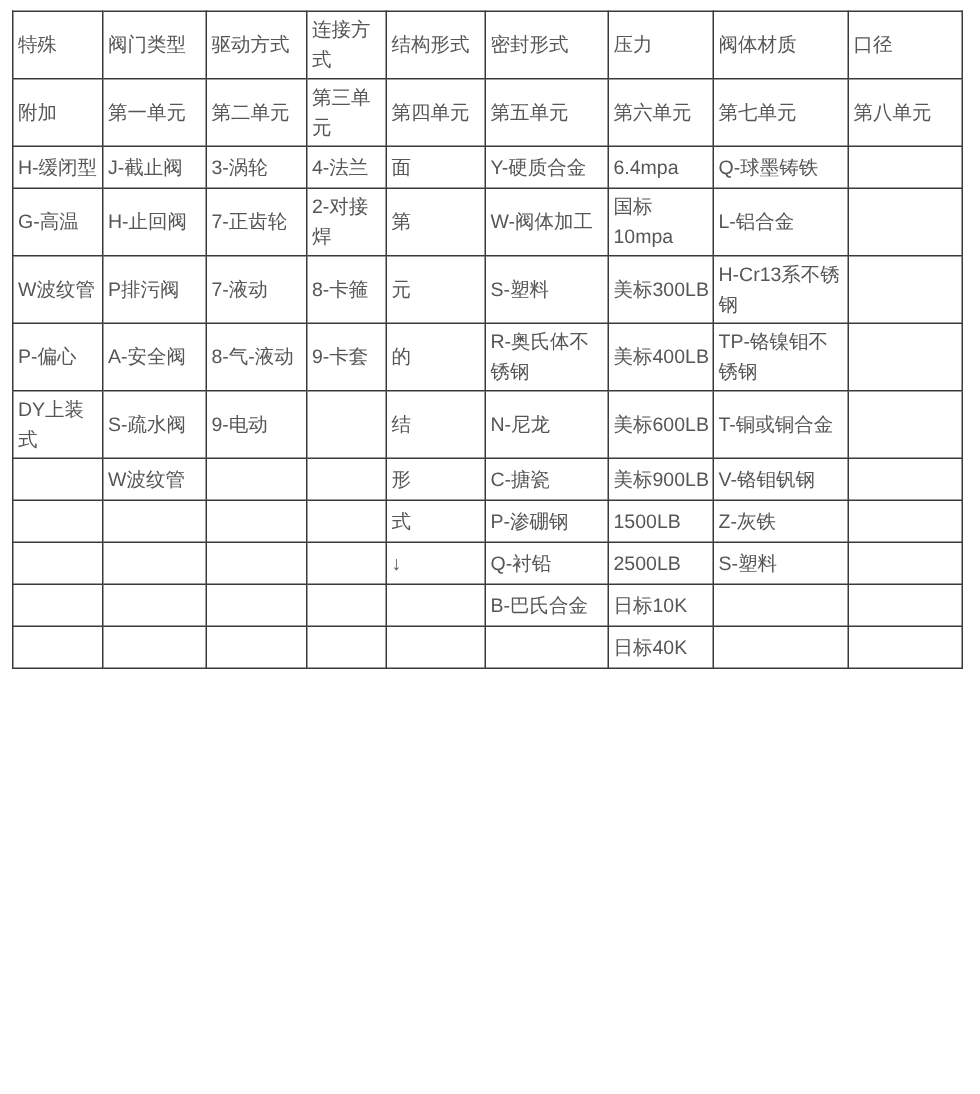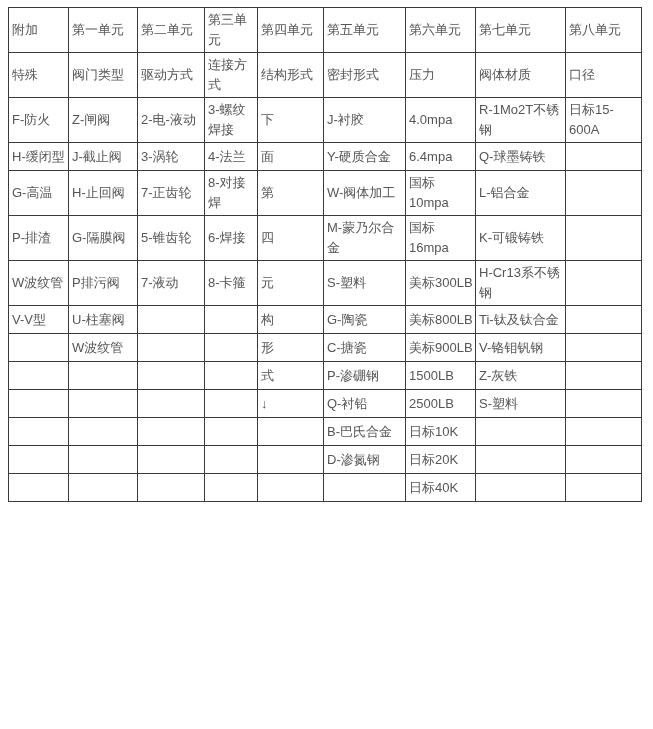"附加" tr { order: before "特殊" -> after "特殊" }
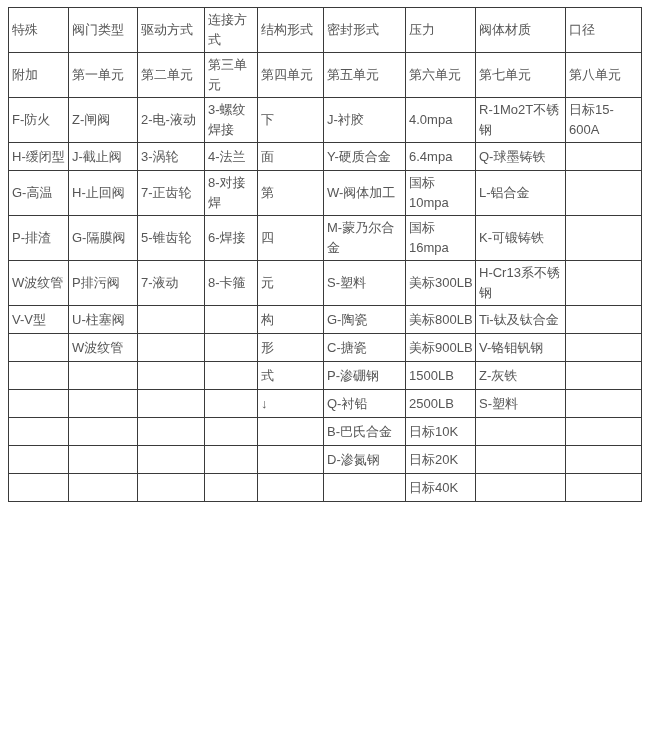"F-防火" tr { html: <tr> <td>F-防火</td> <td>Z-闸阀</td> <td>2-电-液动</td> <td>3-螺纹焊接</td> <td>下</td> <td>J-衬胶</td> <td>4.0mpa</td> <td>R-1Mo2T不锈钢</td> <td>日标15-600A</td> </tr> -> none }
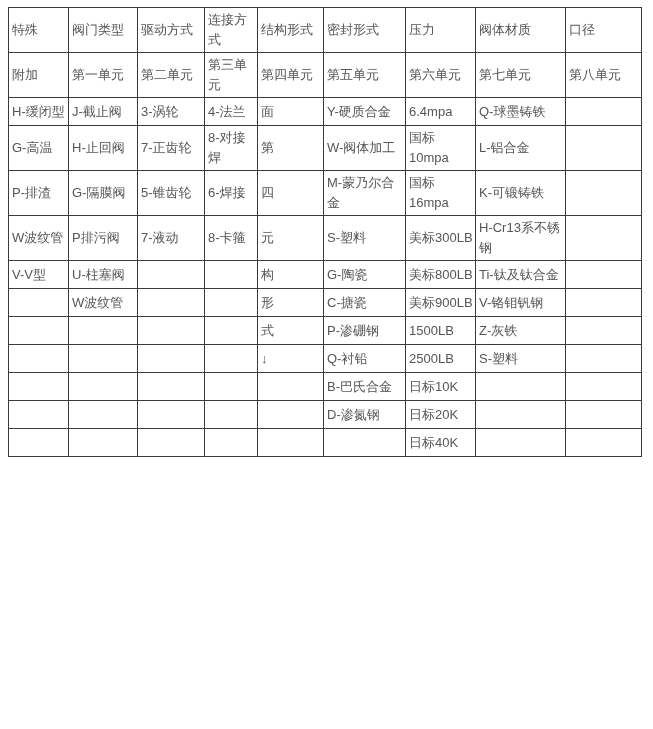"8-对接焊" td { text: 8- -> 2- }
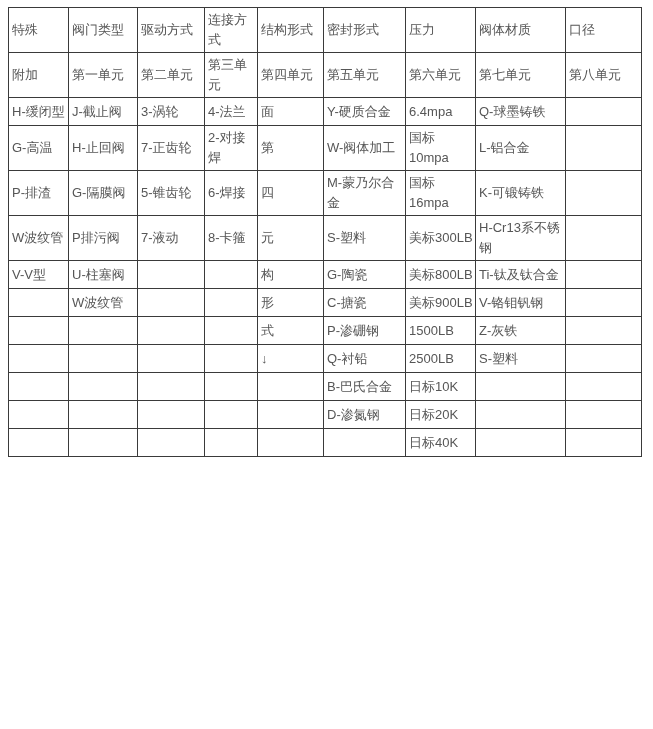"P-排渣" tr { html: <tr> <td>P-排渣</td> <td>G-隔膜阀</td> <td>5-锥齿轮</td> <td>6-焊接</td> <td>四</td> <td>M-蒙乃尔合金</td> <td>国标16mpa</td> <td>K-可锻铸铁</td> <td></td> </tr> -> none }
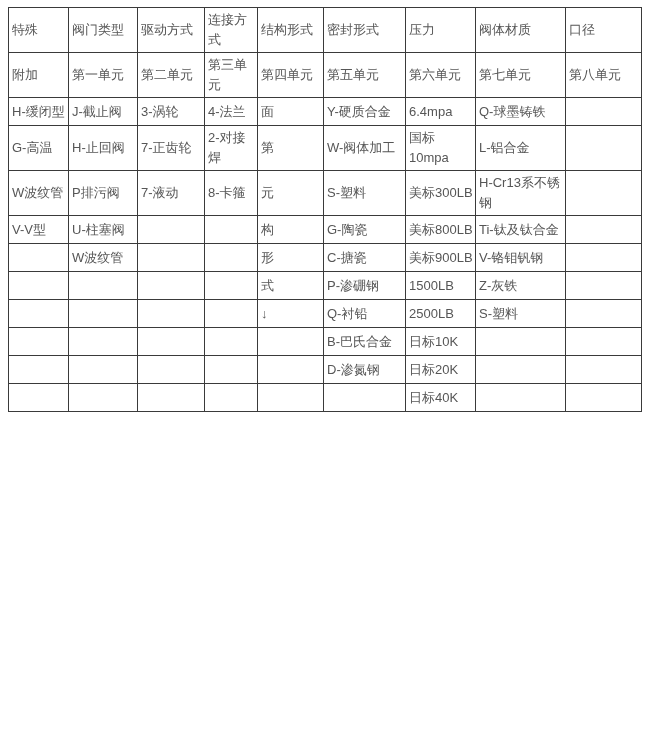"P-偏心" tr { html: none -> <tr> <td>P-偏心</td> <td>A-安全阀</td> <td>8-气-液动</td> <td>9-卡套</td> <td>的</td> <td>R-奥氏体不锈钢</td> <td>美标400LB</td> <td>TP-铬镍钼不锈钢</td> <td></td> </tr> }
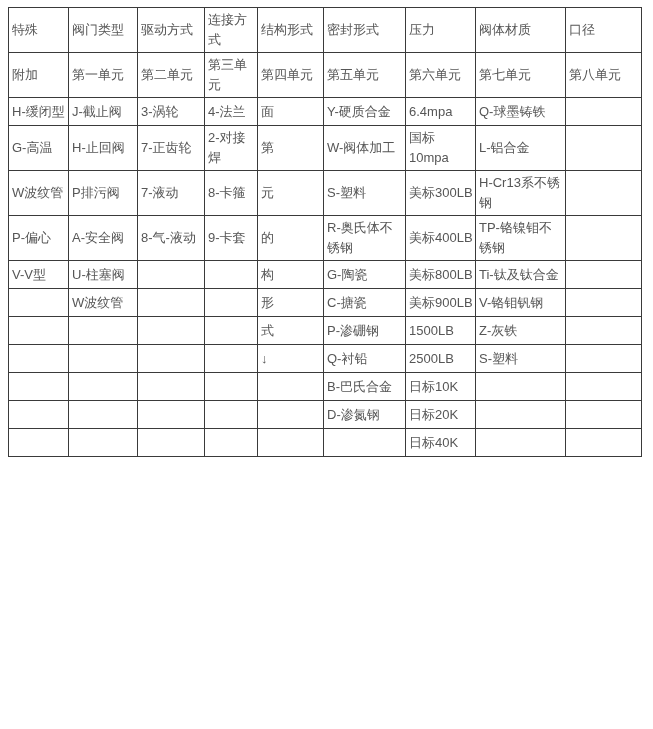"DY上装式" tr { html: none -> <tr> <td>DY上装式</td> <td>S-疏水阀</td> <td>9-电动</td> <td></td> <td>结</td> <td>N-尼龙</td> <td>美标600LB</td> <td>T-铜或铜合金</td> <td></td> </tr> }
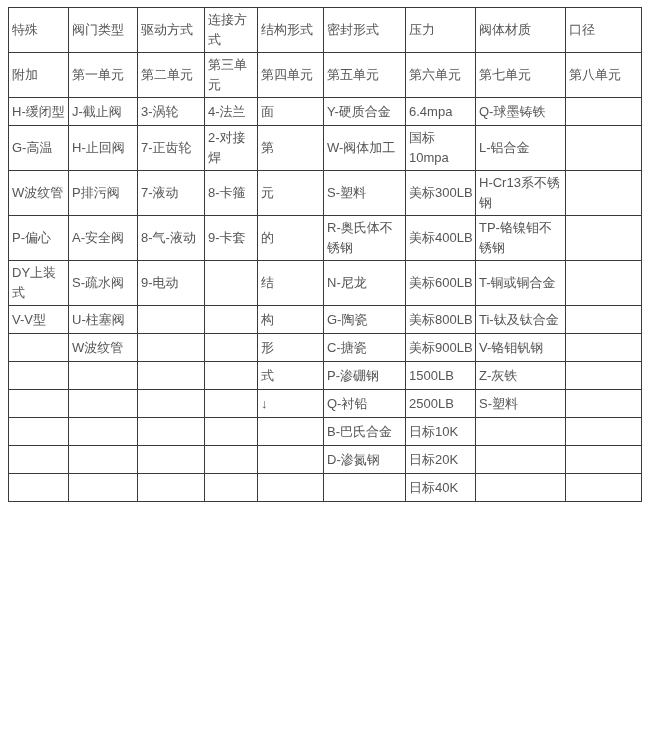"V-V型" tr { html: <tr> <td>V-V型</td> <td>U-柱塞阀</td> <td></td> <td></td> <td>构</td> <td>G-陶瓷</td> <td>美标800LB</td> <td>Ti-钛及钛合金</td> <td></td> </tr> -> none }
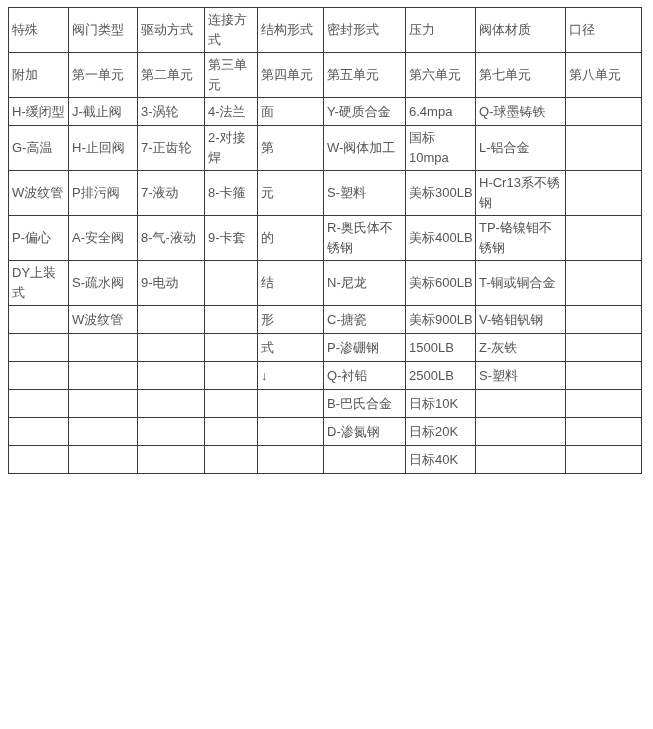"D-渗氮钢" tr { html: <tr> <td></td> <td></td> <td></td> <td></td> <td></td> <td>D-渗氮钢</td> <td>日标20K</td> <td></td> <td></td> </tr> -> none }
